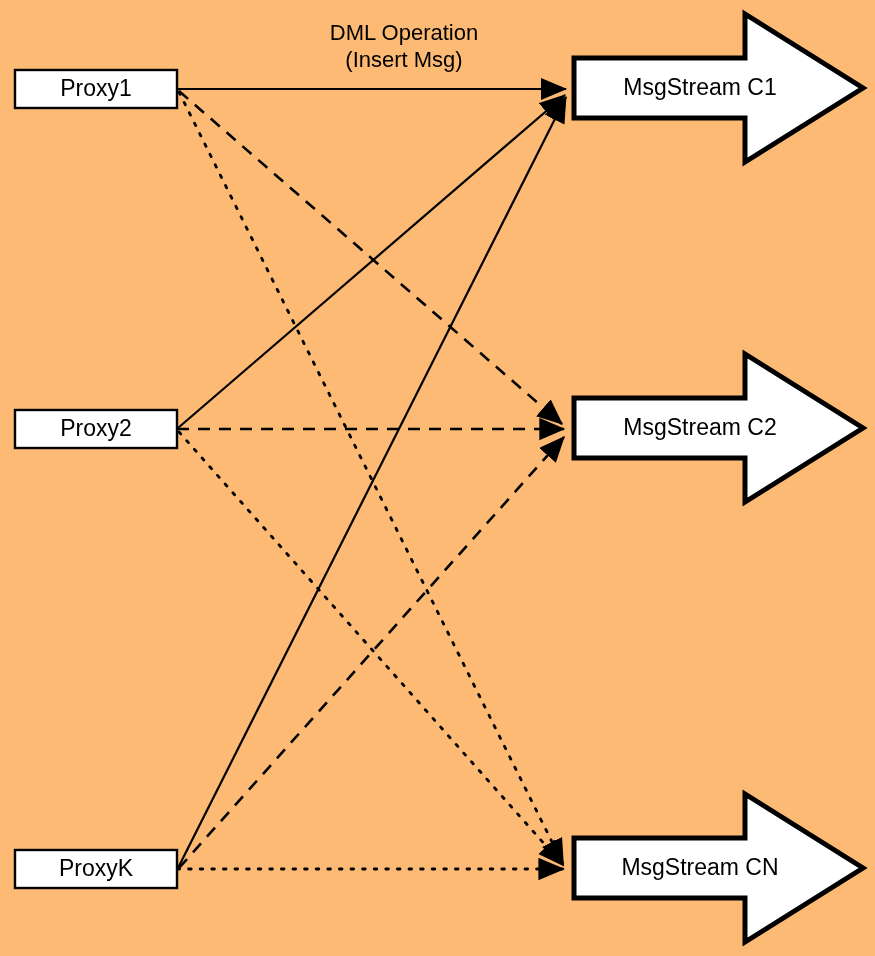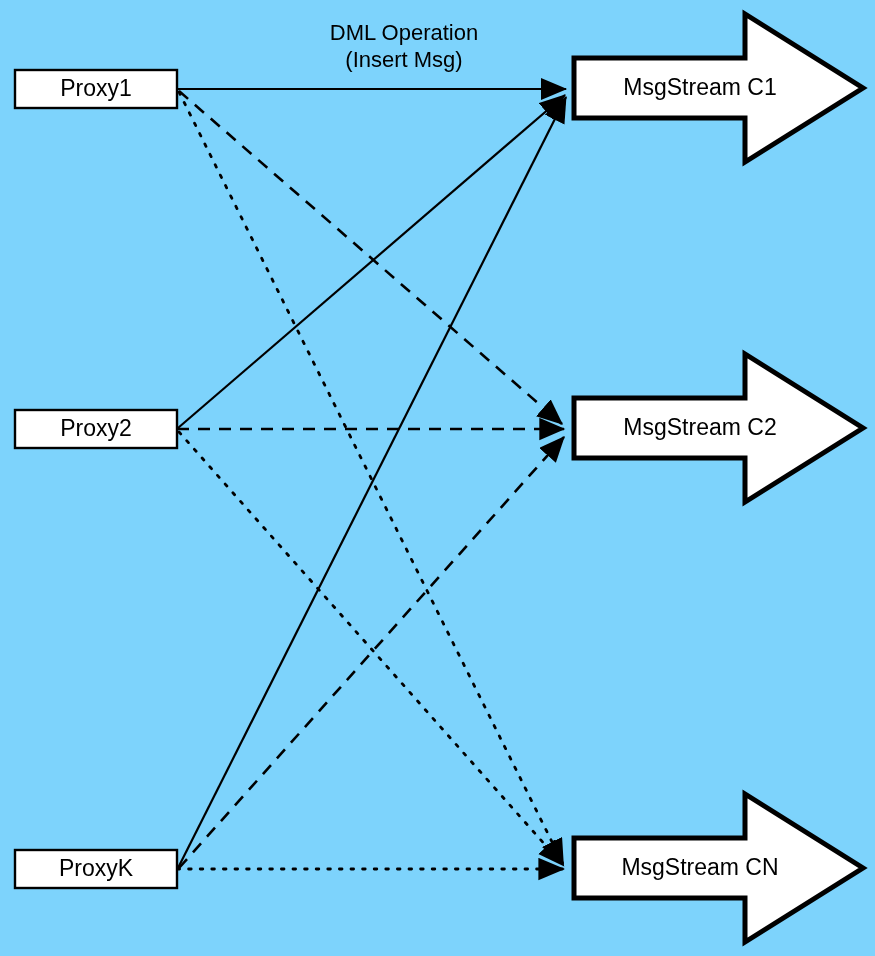"DML Operation" #diagram-root { background: #7dd3fc -> #fdba74 }
